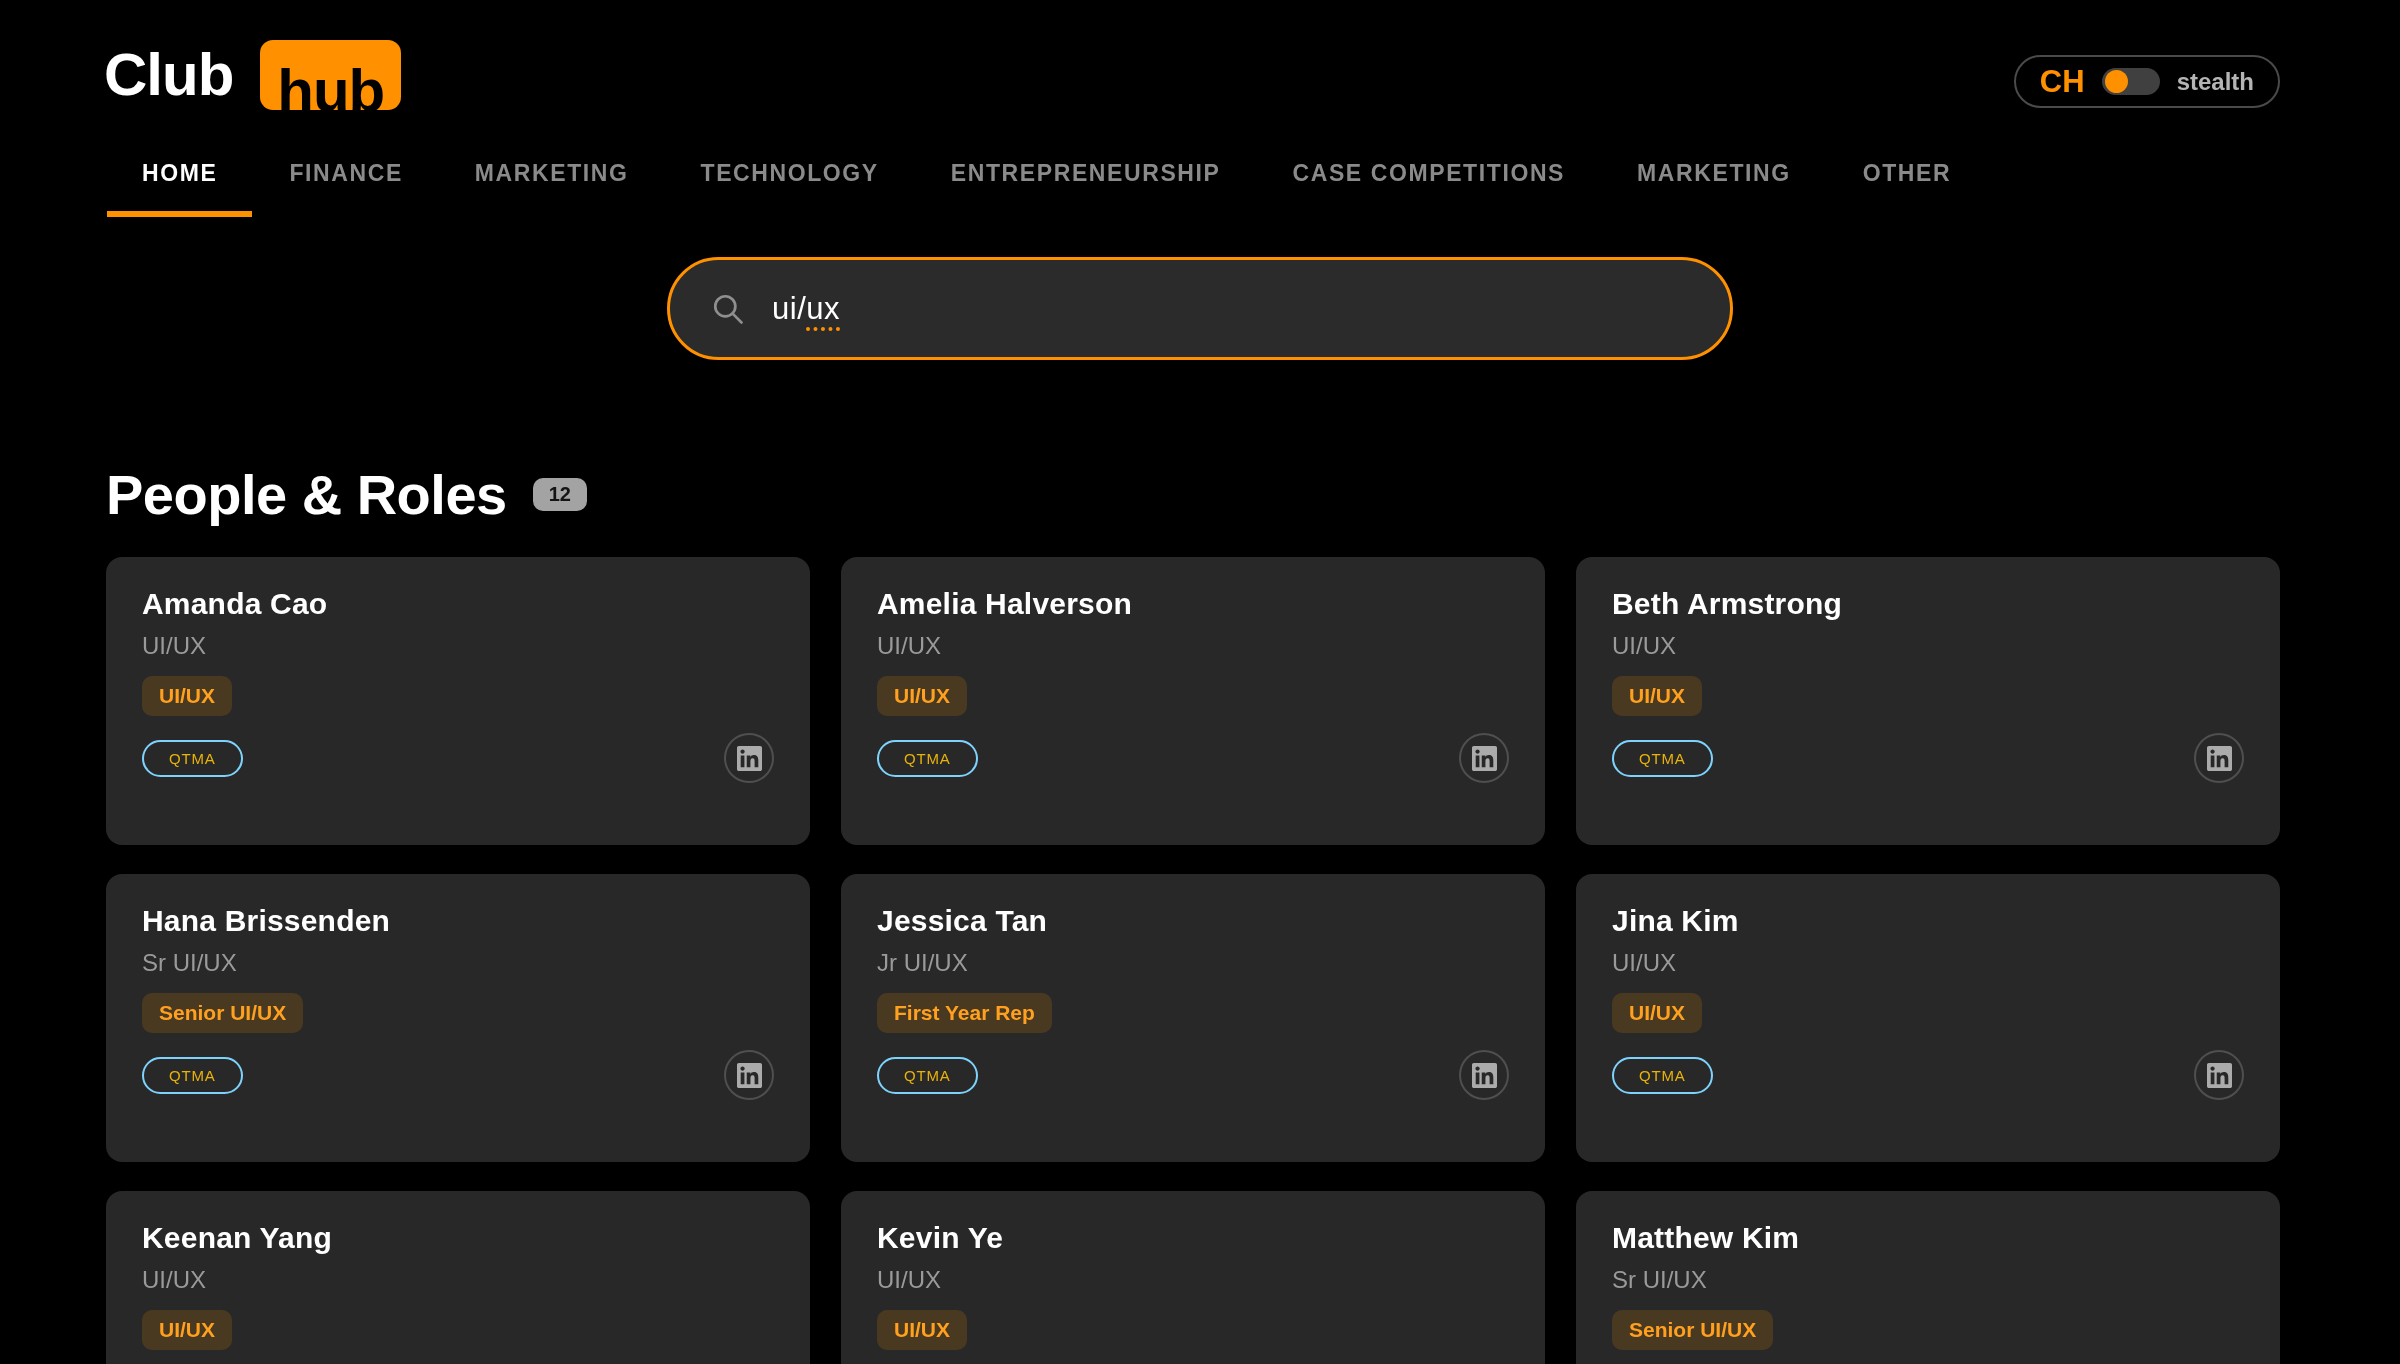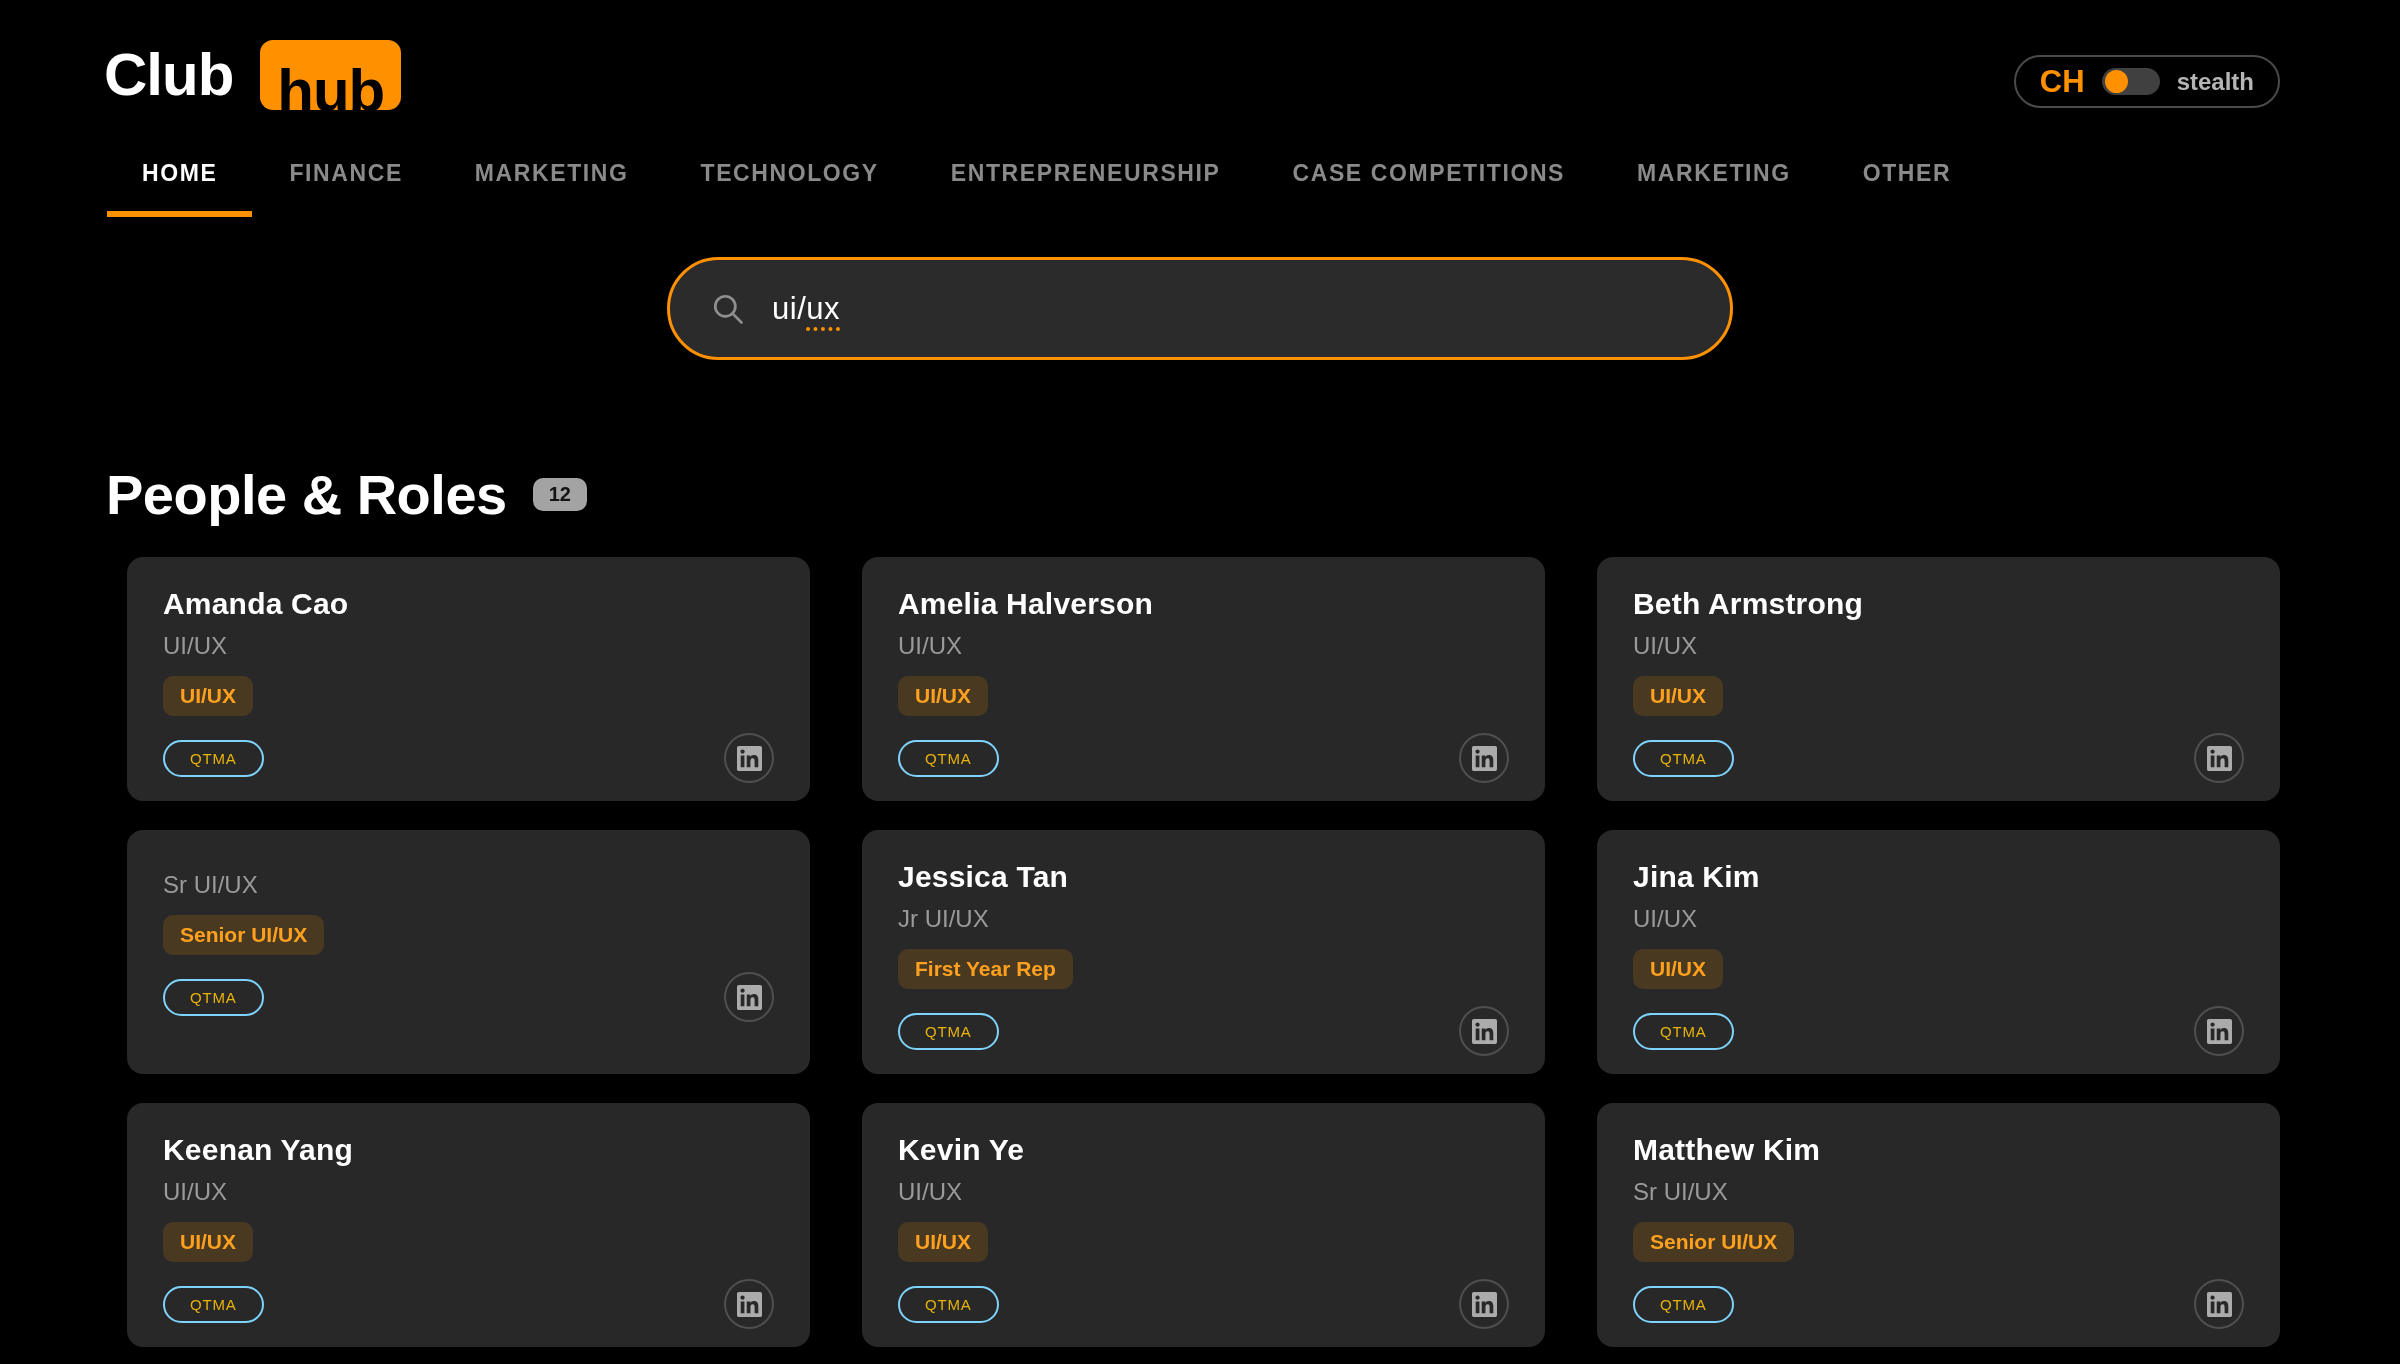"Amanda Cao" .card { height: 244px -> 288px; margin-left: 21px -> none }
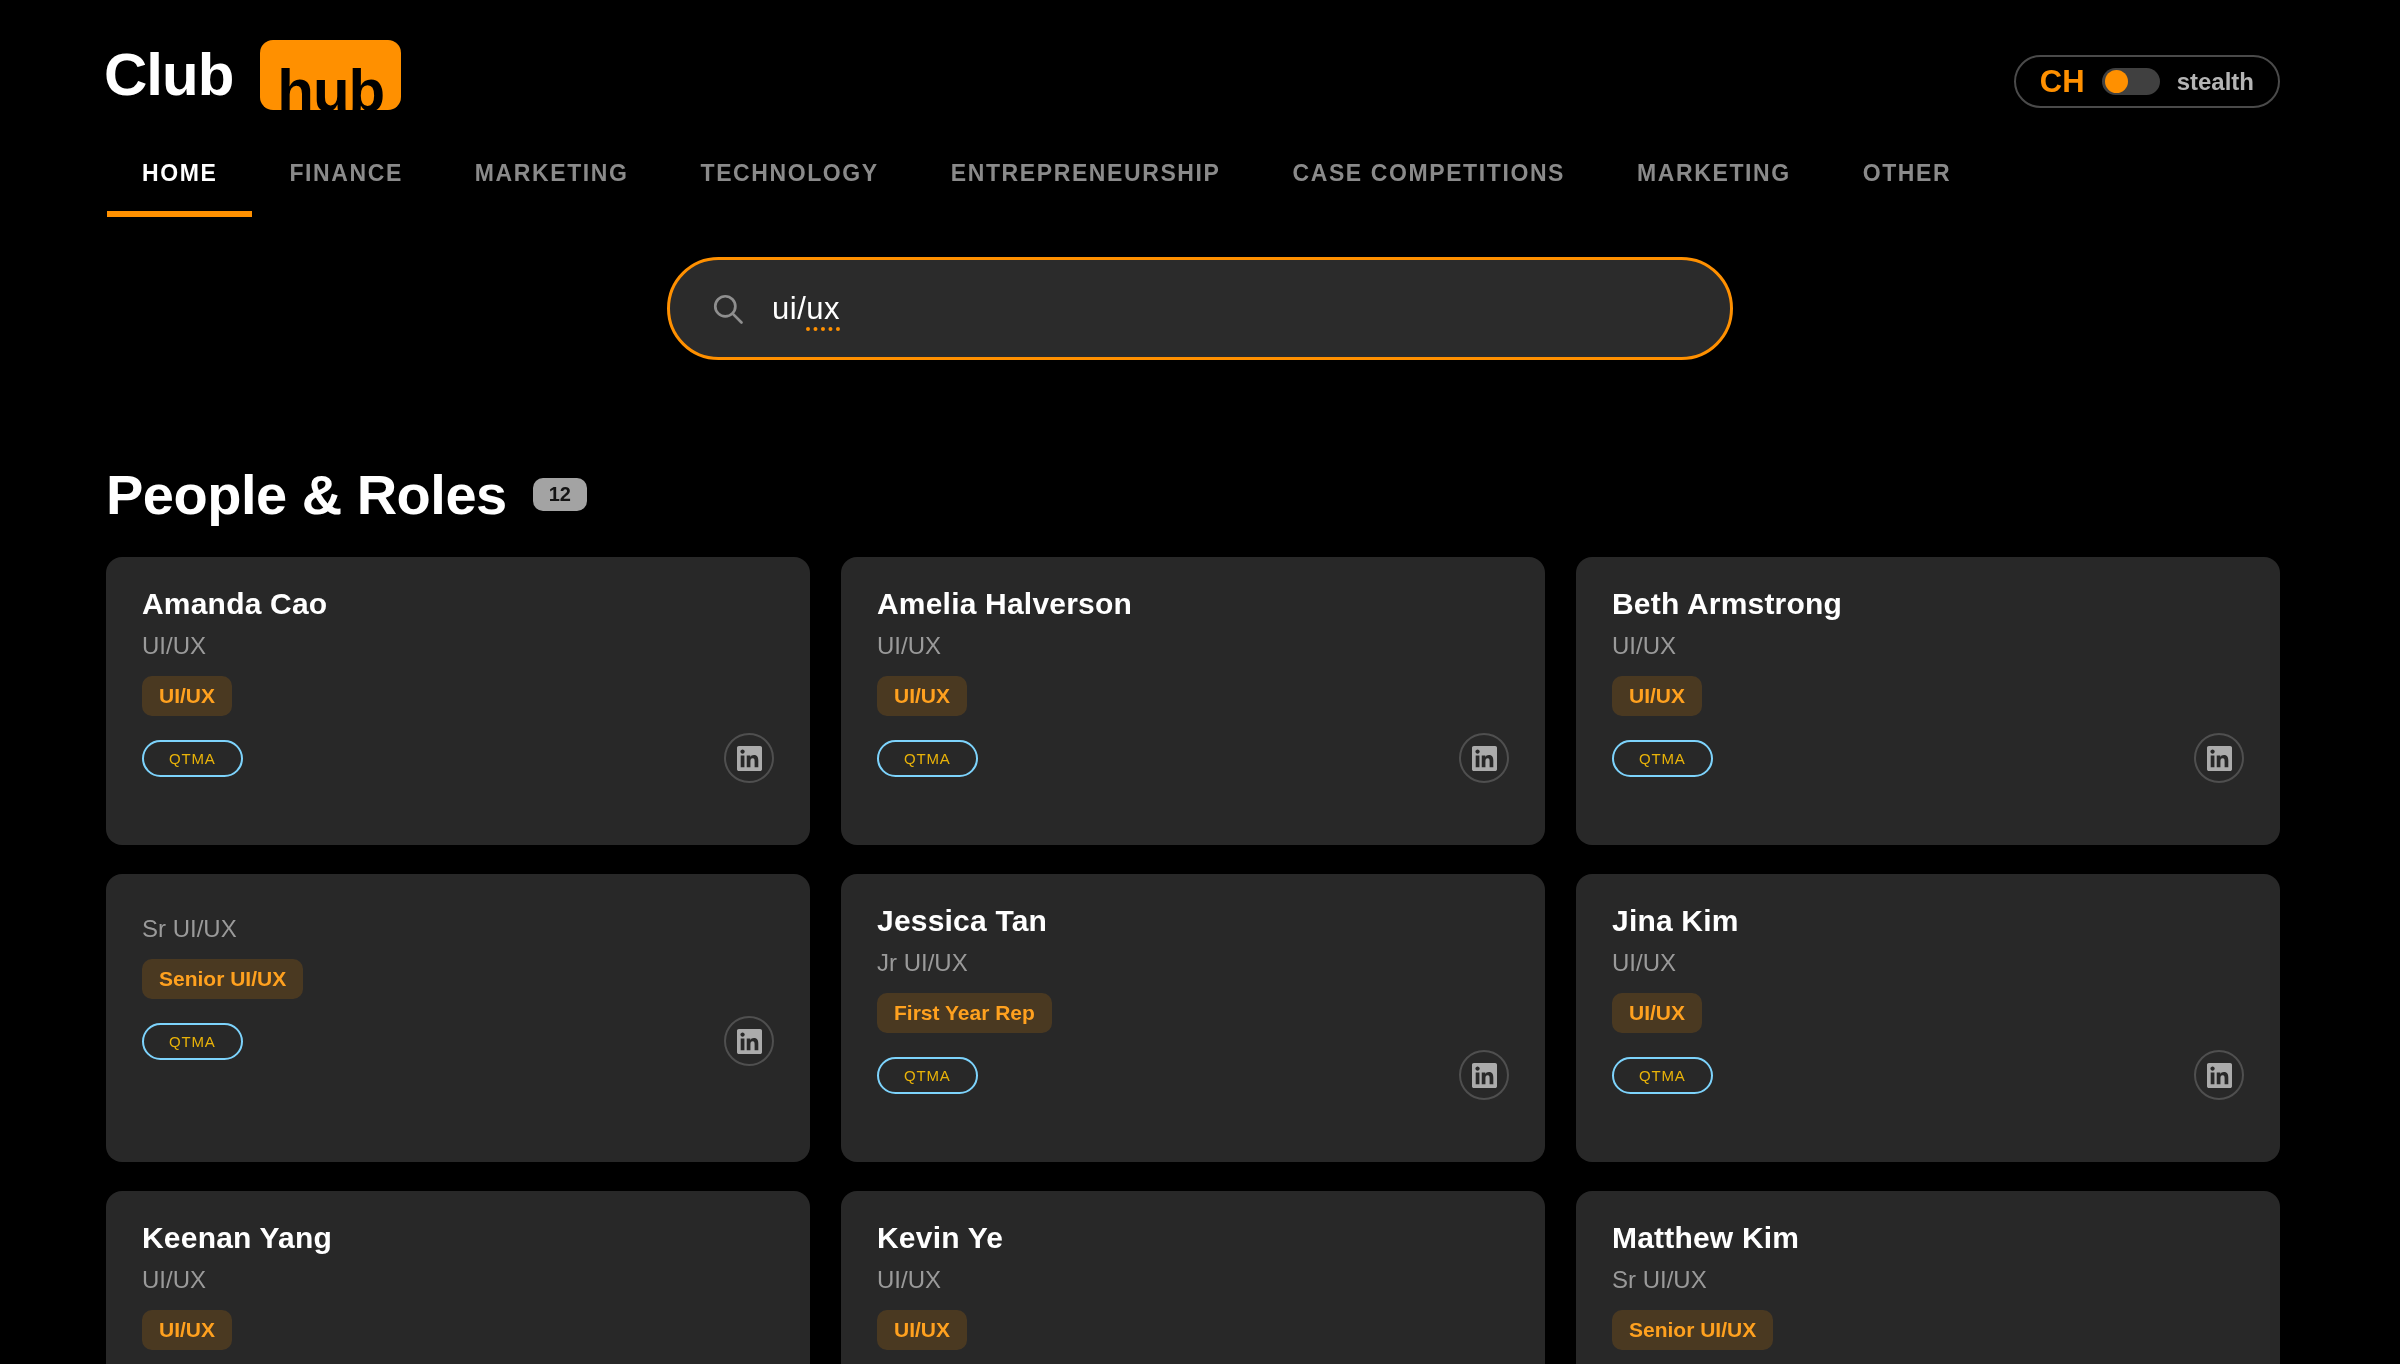"Hana Brissenden" div.card-name { html: none -> <div>Hana Brissenden</div> }
